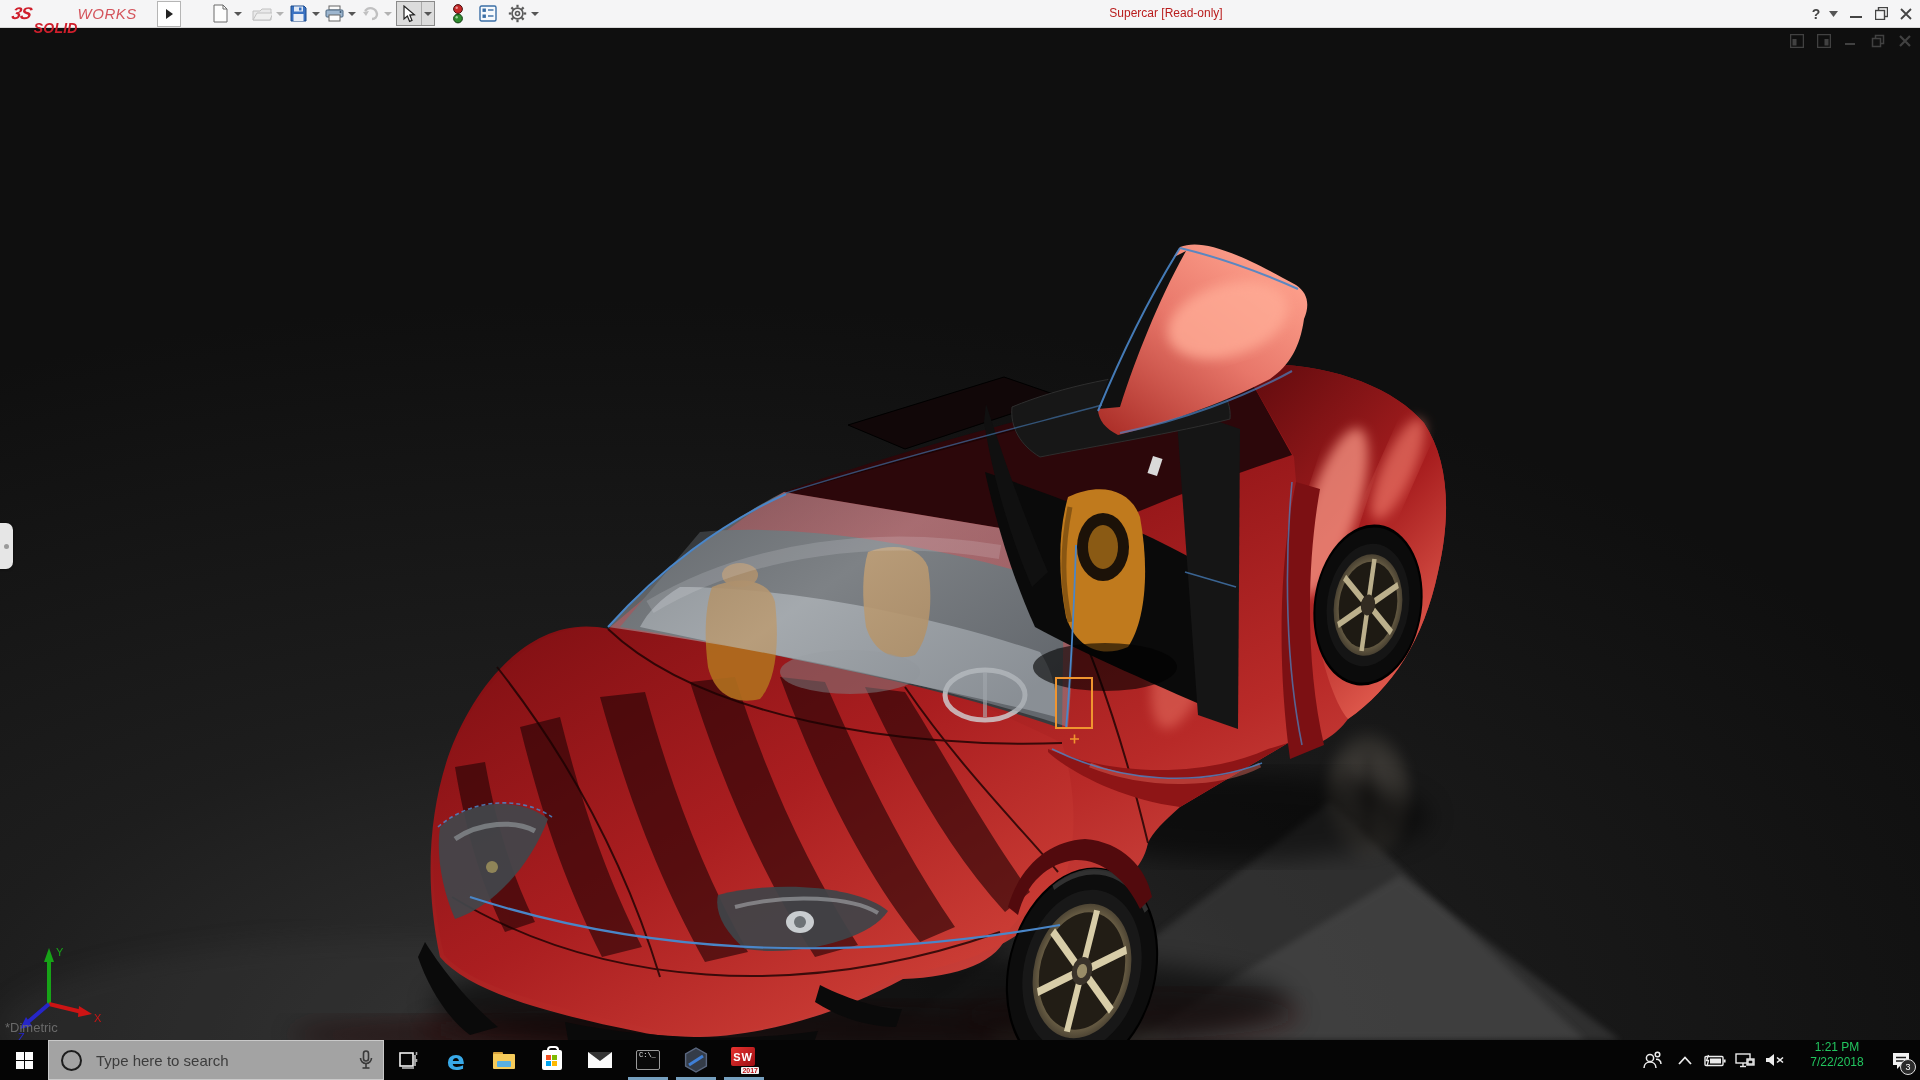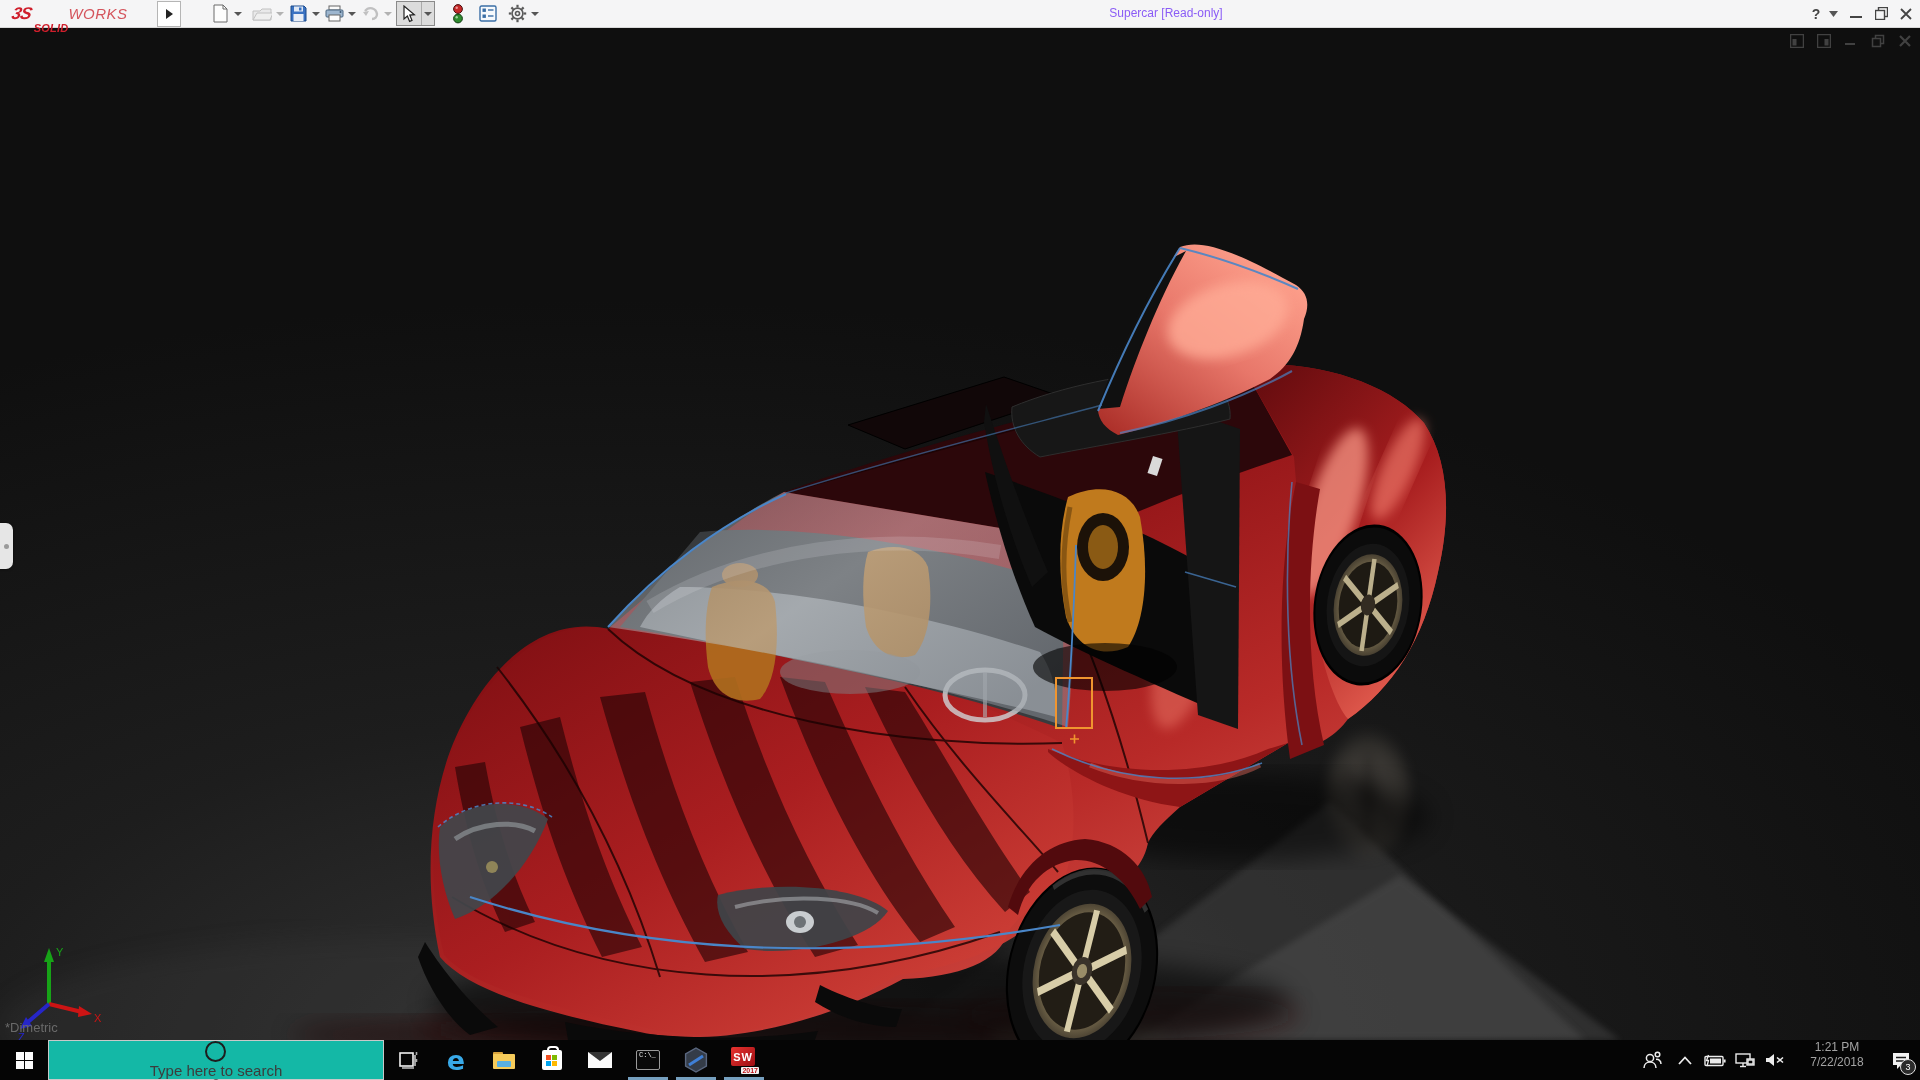"Supercar [Read-only]" .title { color: #8b5cf6 -> #b91c1c }
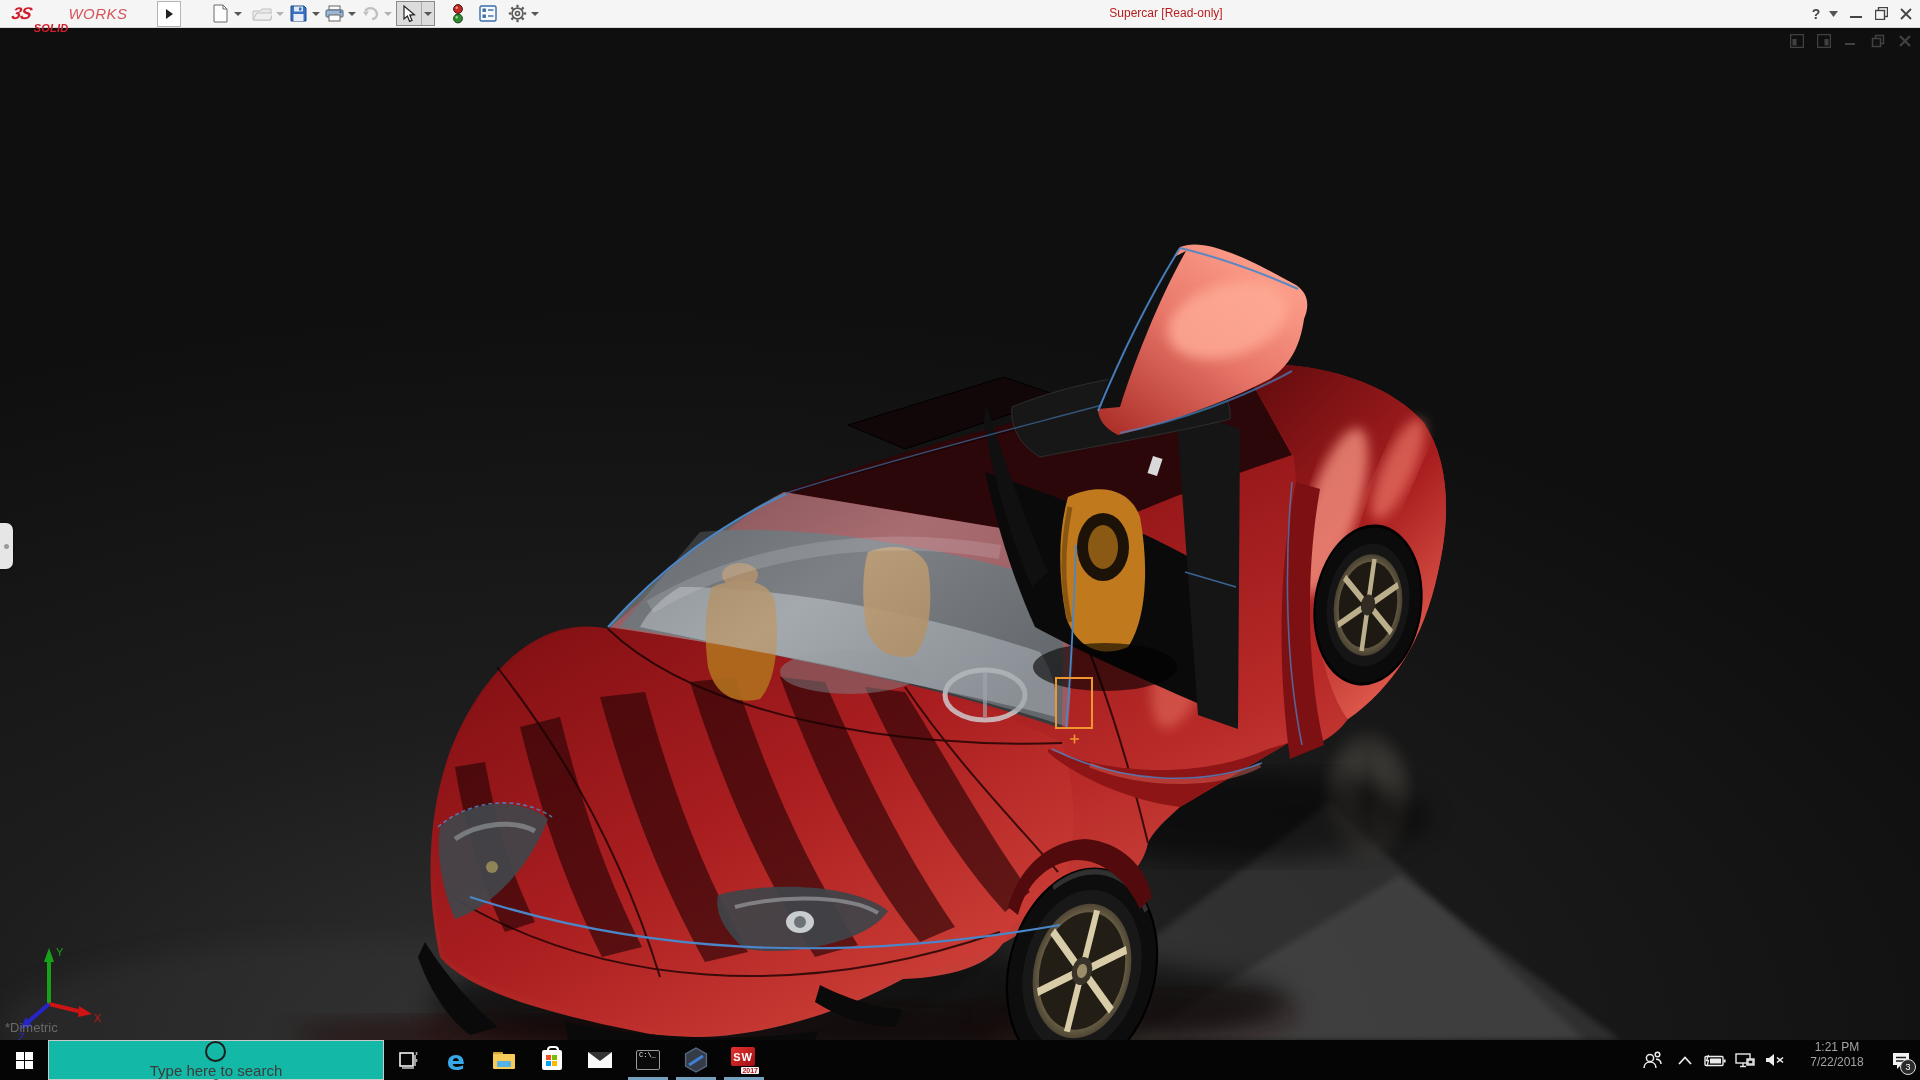"SOLID" .brand .bold { font-size: 11px -> 14px }
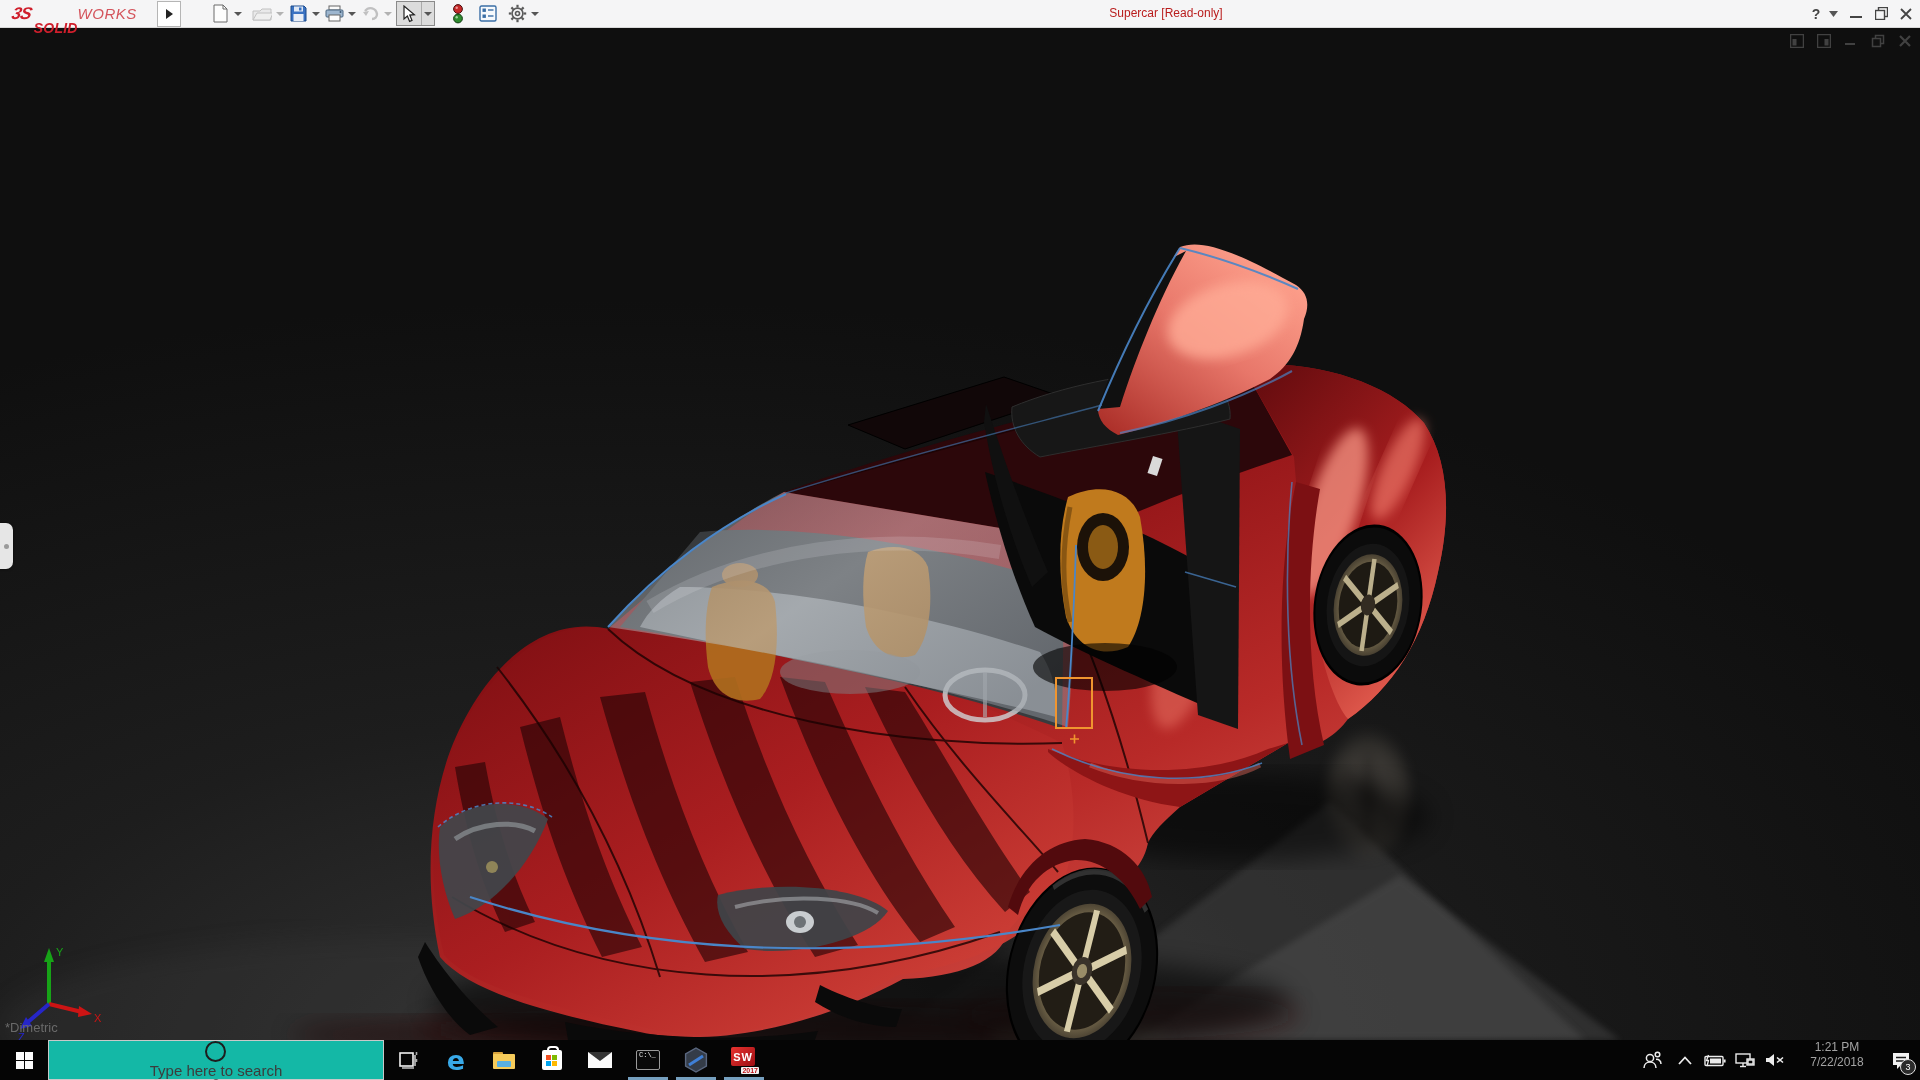"1:21 PM" .clock { color: #a3a3a3 -> #22c55e }
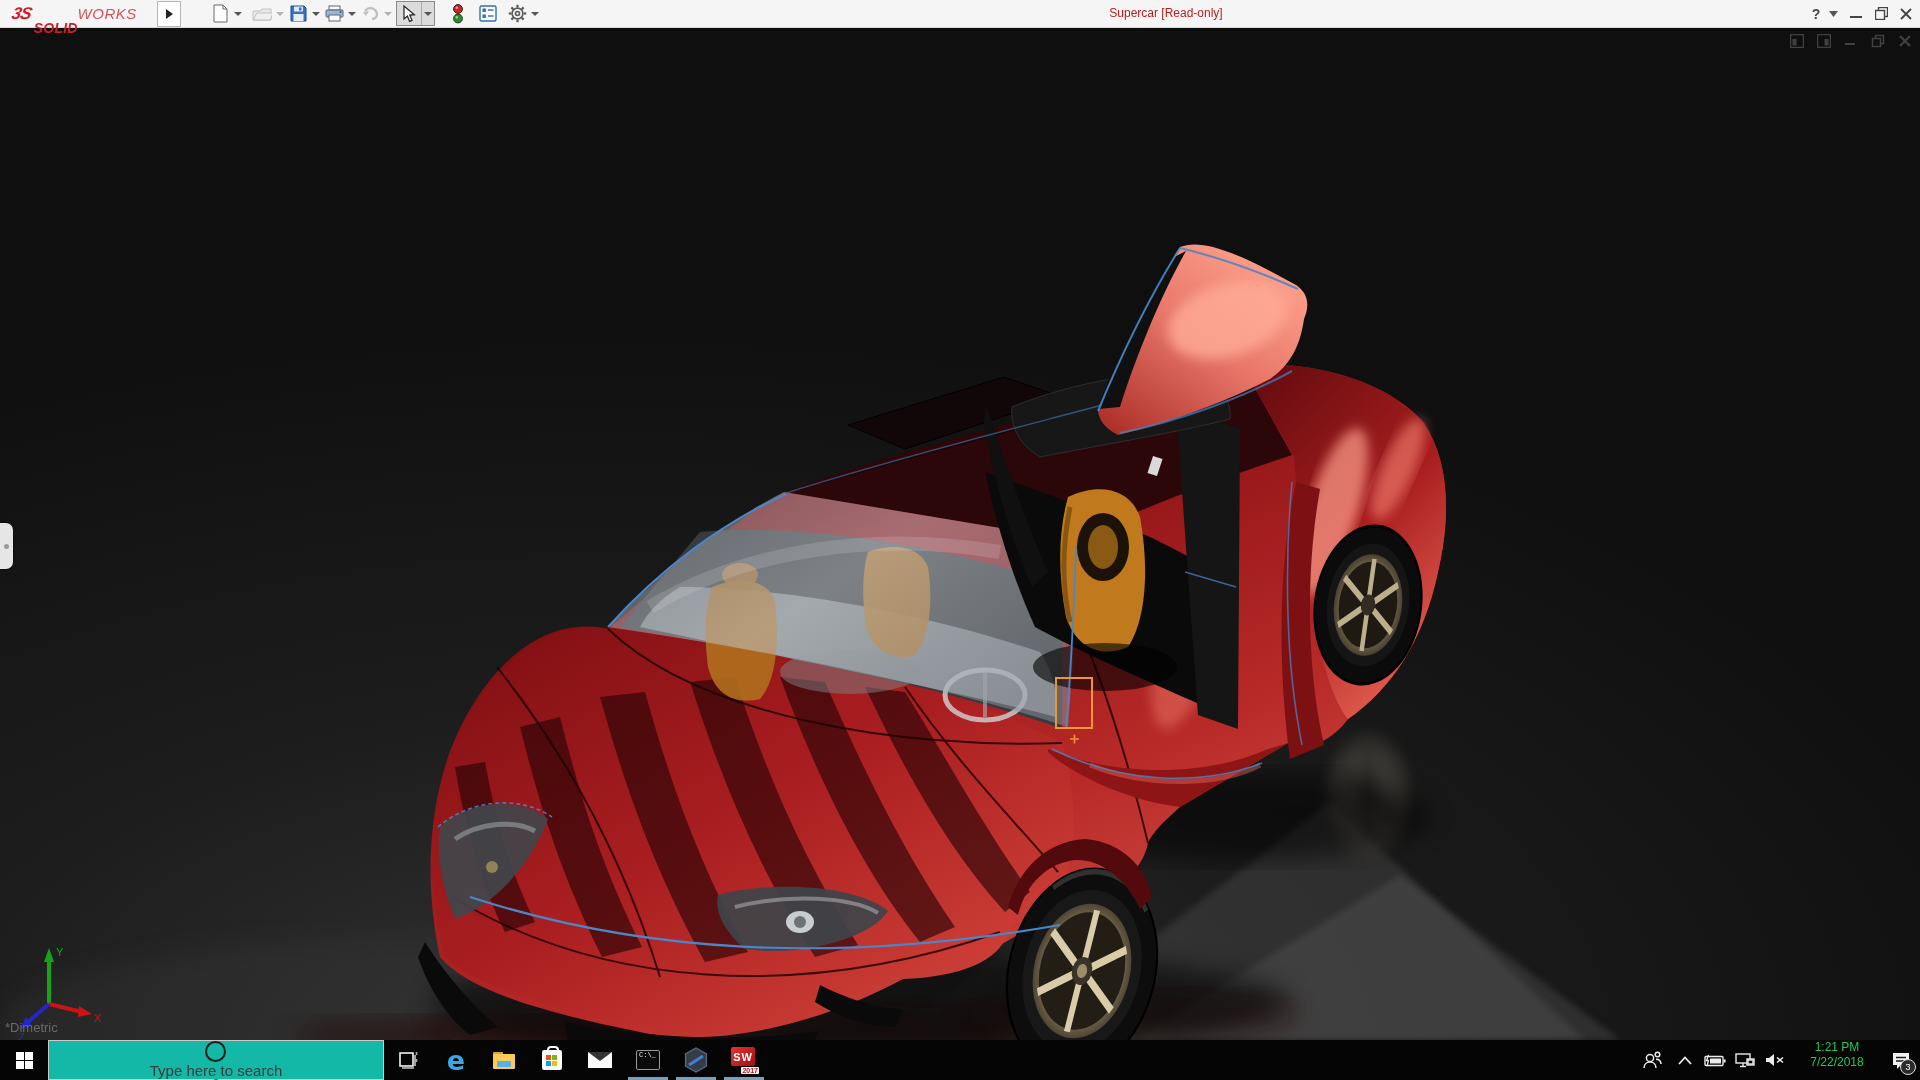"Type here to search" .searchbox { background: #14b8a6 -> #a3a3a3; flex-direction: column -> none }
